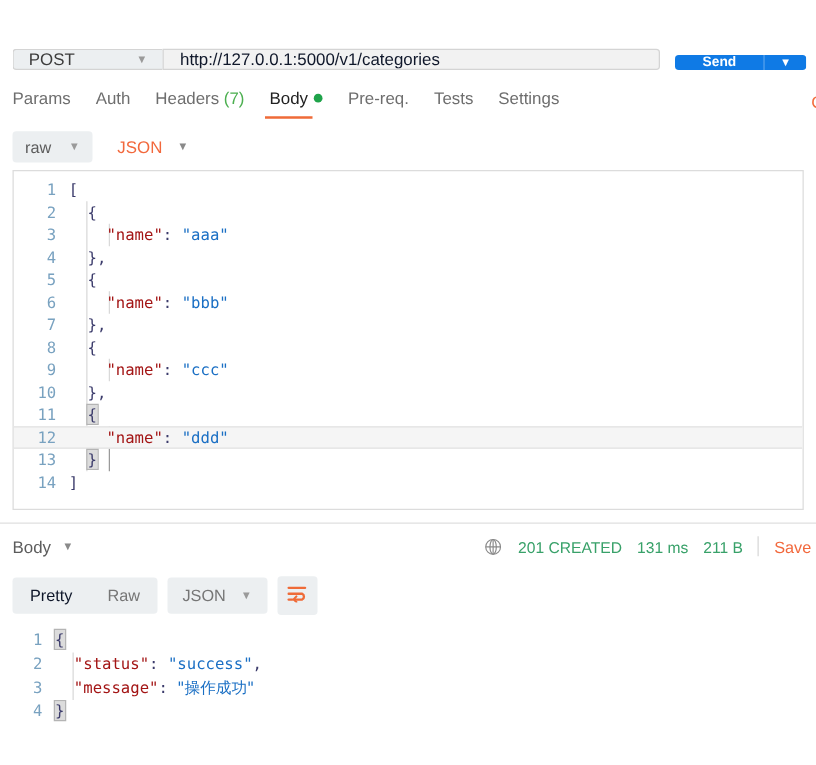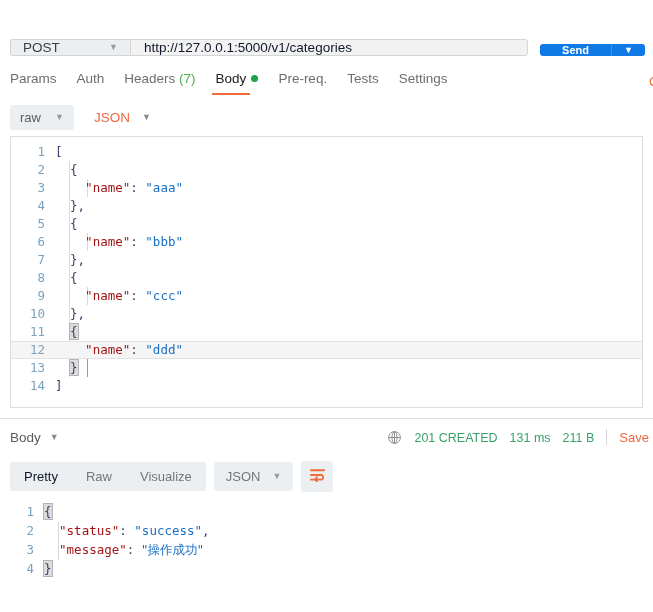"Visualize" div.resp-tab { html: <div><span>Visualize</span></div> -> none }
